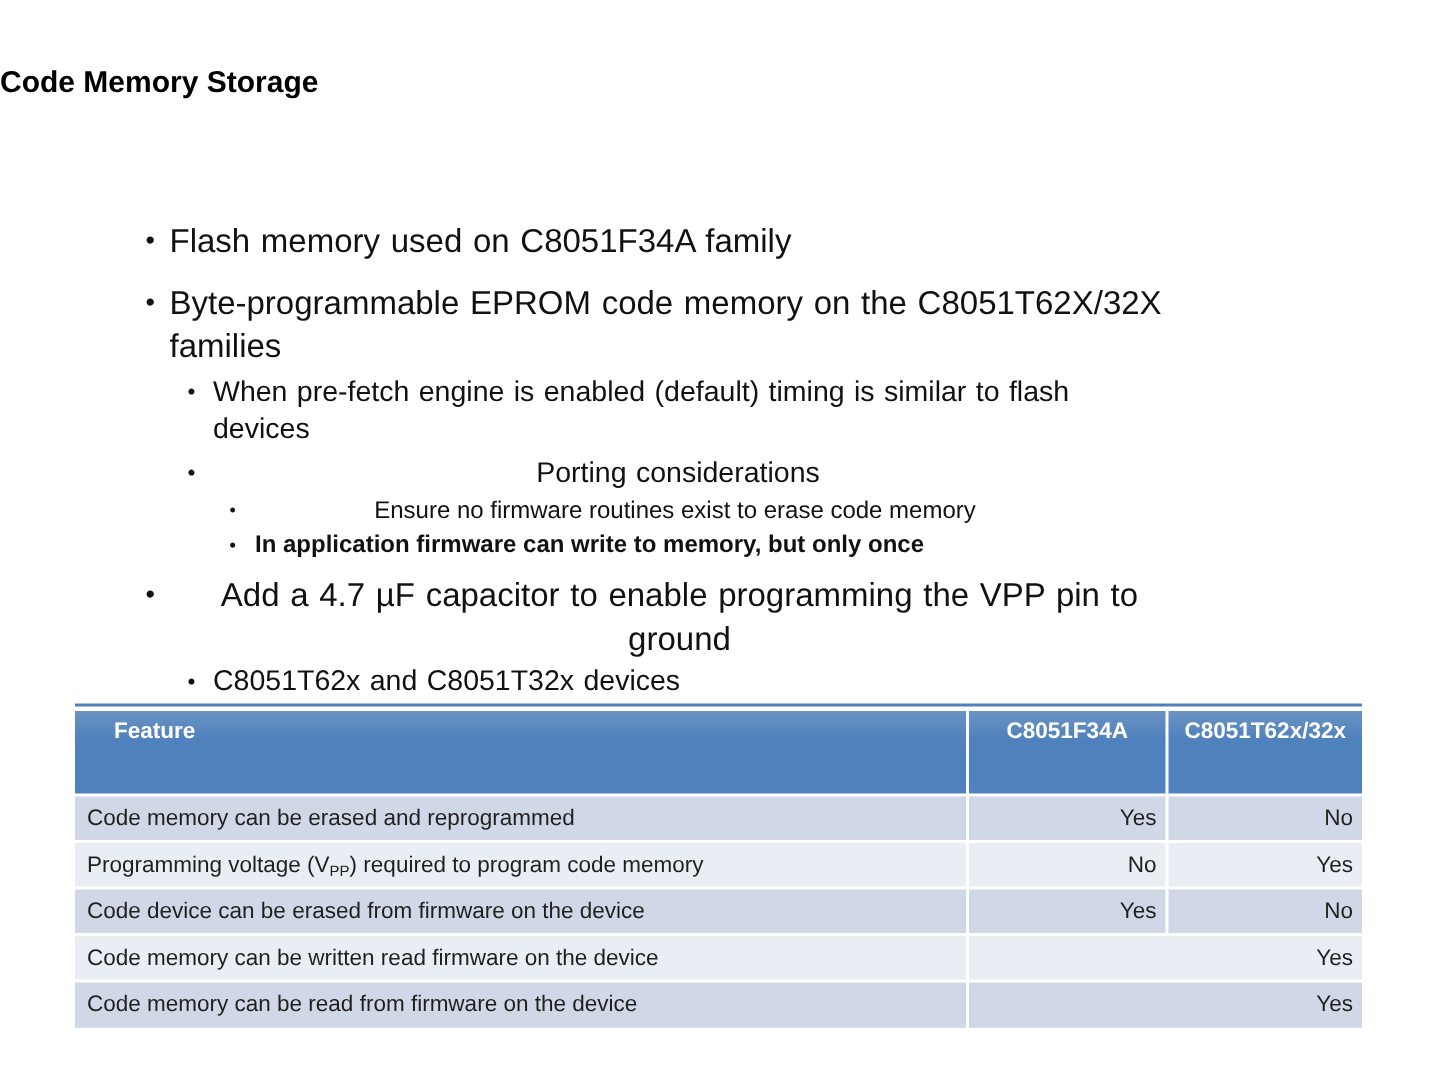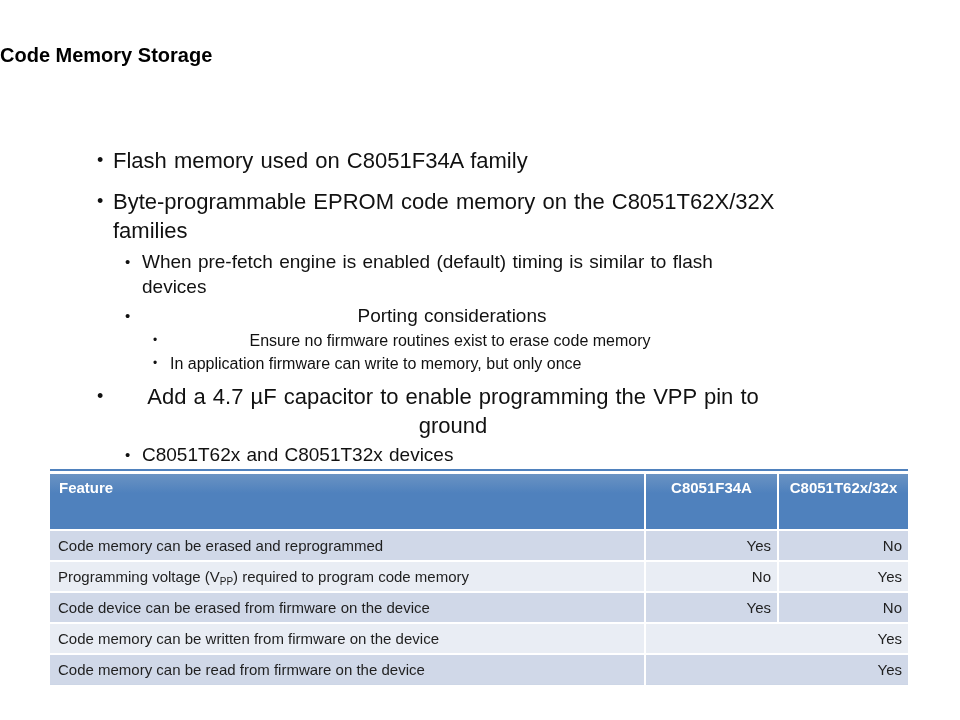"In application firmware can write" .mb8 { font-weight: none -> bold }
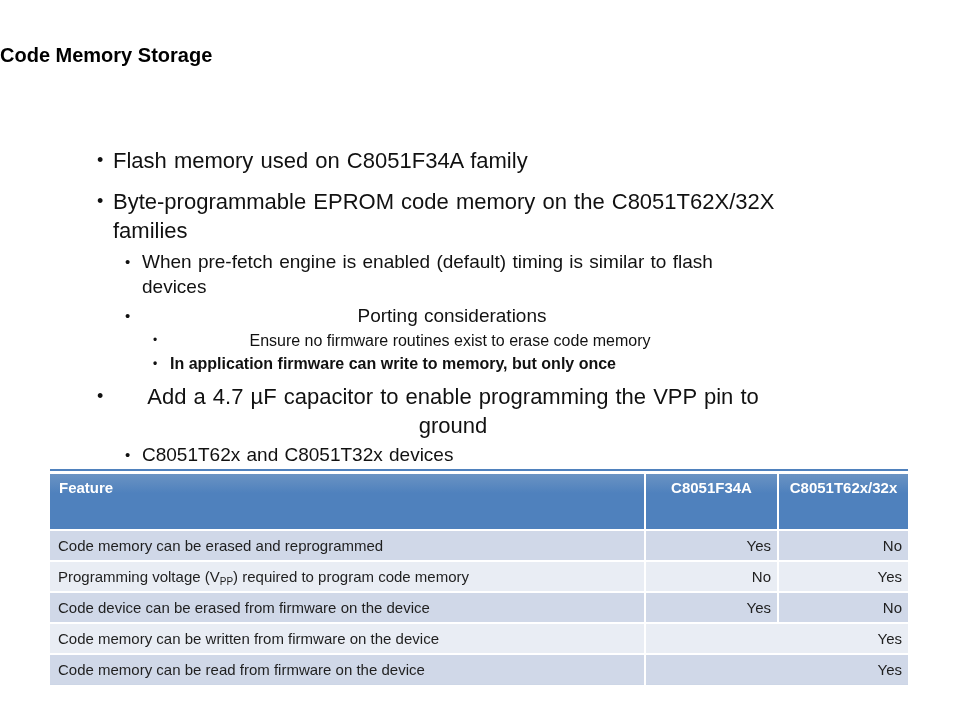"Feature" table.cmp th:first-child { padding-left: 9px -> 26px }
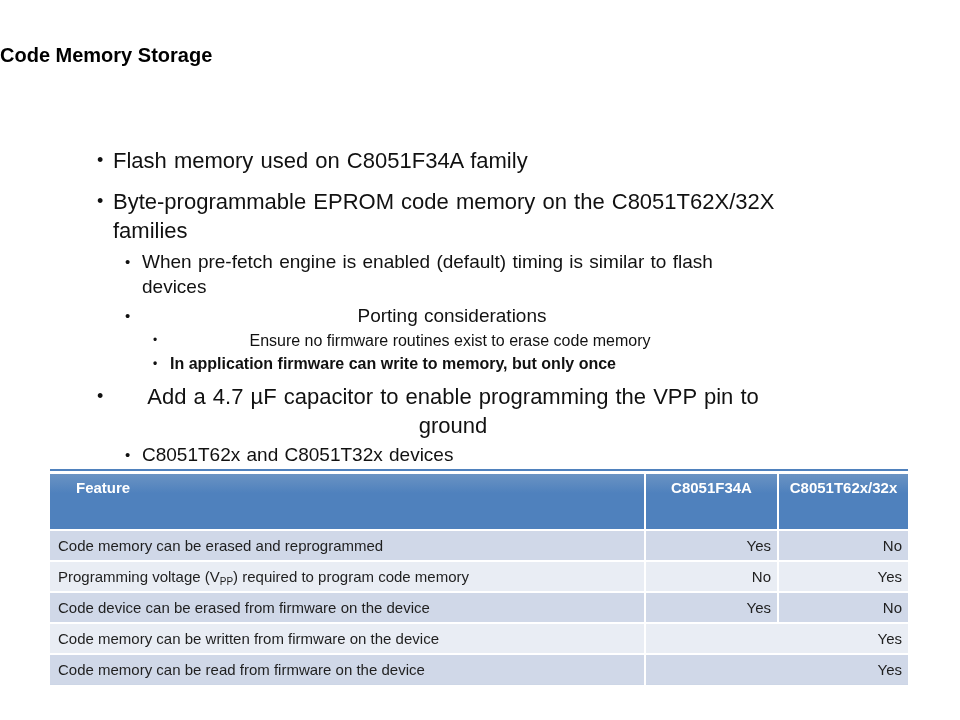"Code memory can be written" td { text: from -> read }
